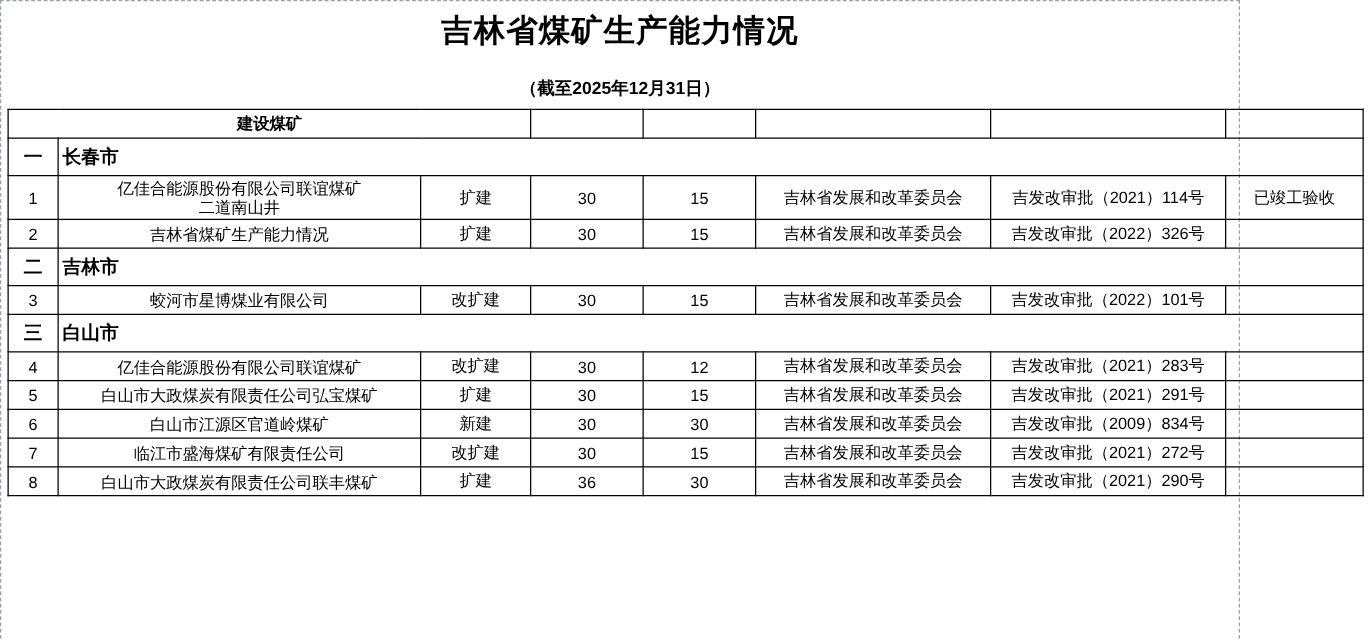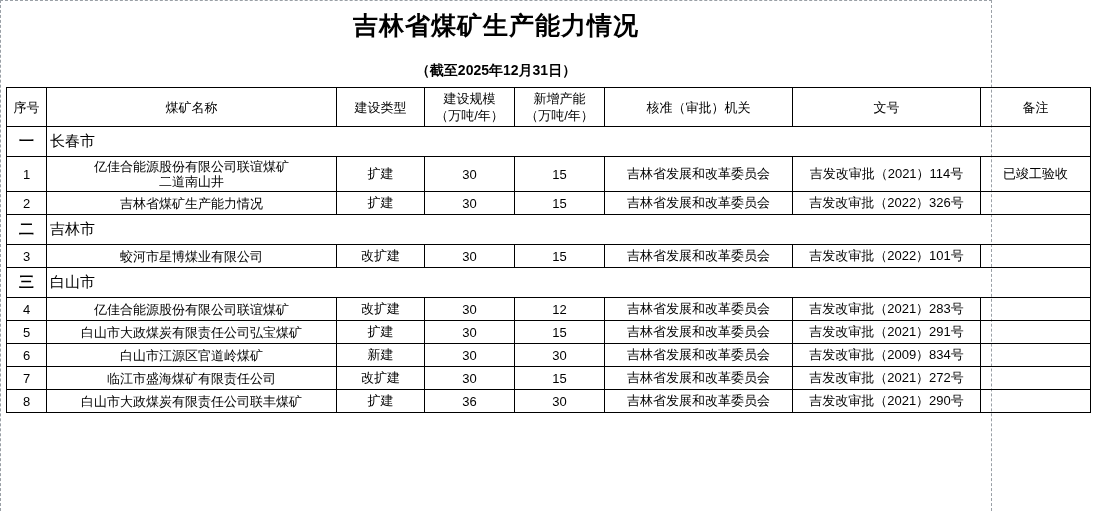"建设煤矿" tr.section-title-row { html: none -> <tr> <td>建设煤矿</td> <td></td> <td></td> <td></td> <td></td> <td></td> </tr> }
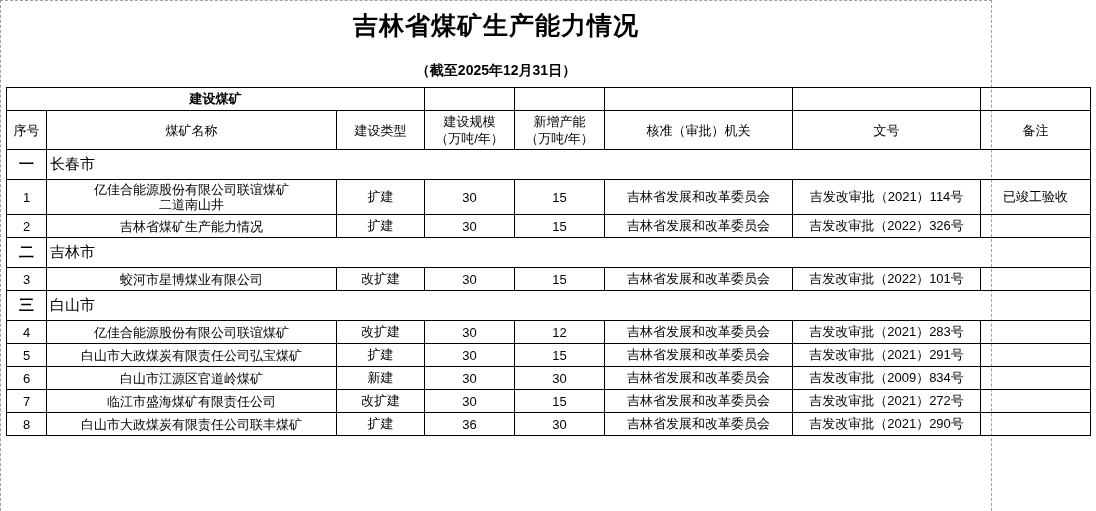"序号" tr.header-row { html: <tr> <td>序号</td> <td>煤矿名称</td> <td>建设类型</td> <td> <span>建设规模</span> <span>（万吨/年）</span> </td> <td> <span>新增产能</span> <span>（万吨/年）</span> </td> <td>核准（审批）机关</td> <td>文号</td> <td>备注</td> </tr> -> none }
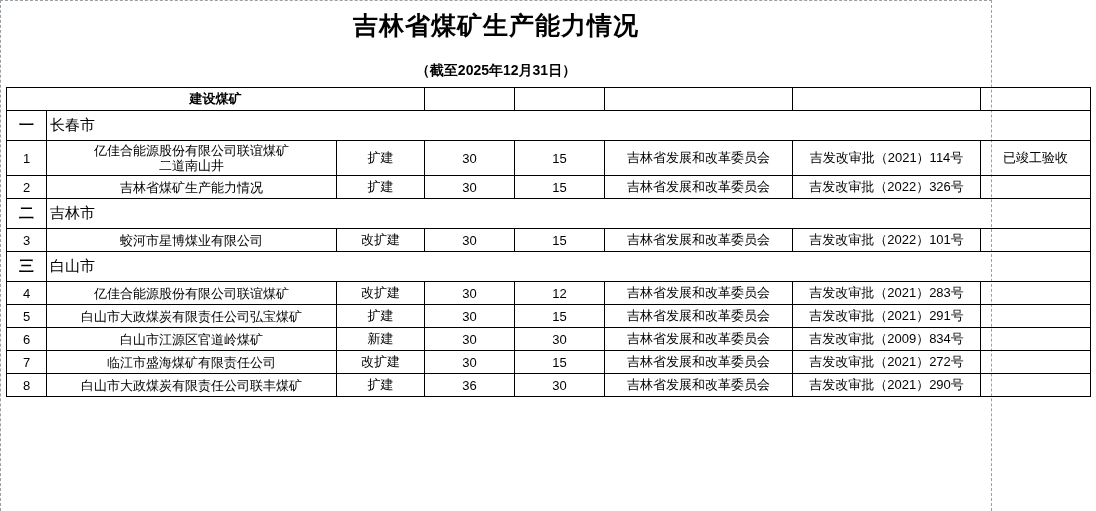"长春市" .group-row td.group-label { font-weight: normal -> bold }
